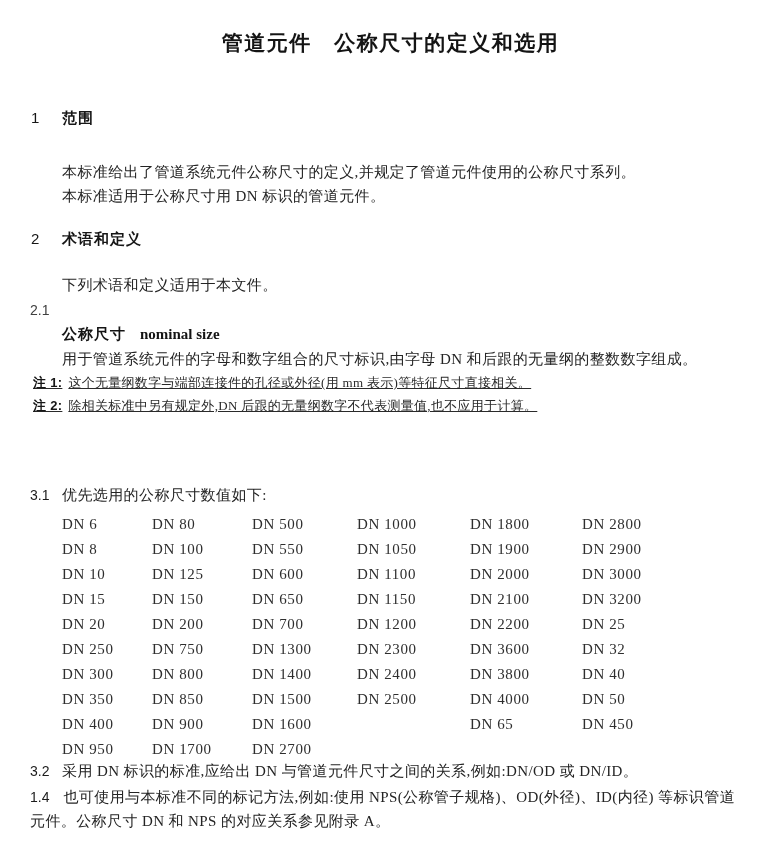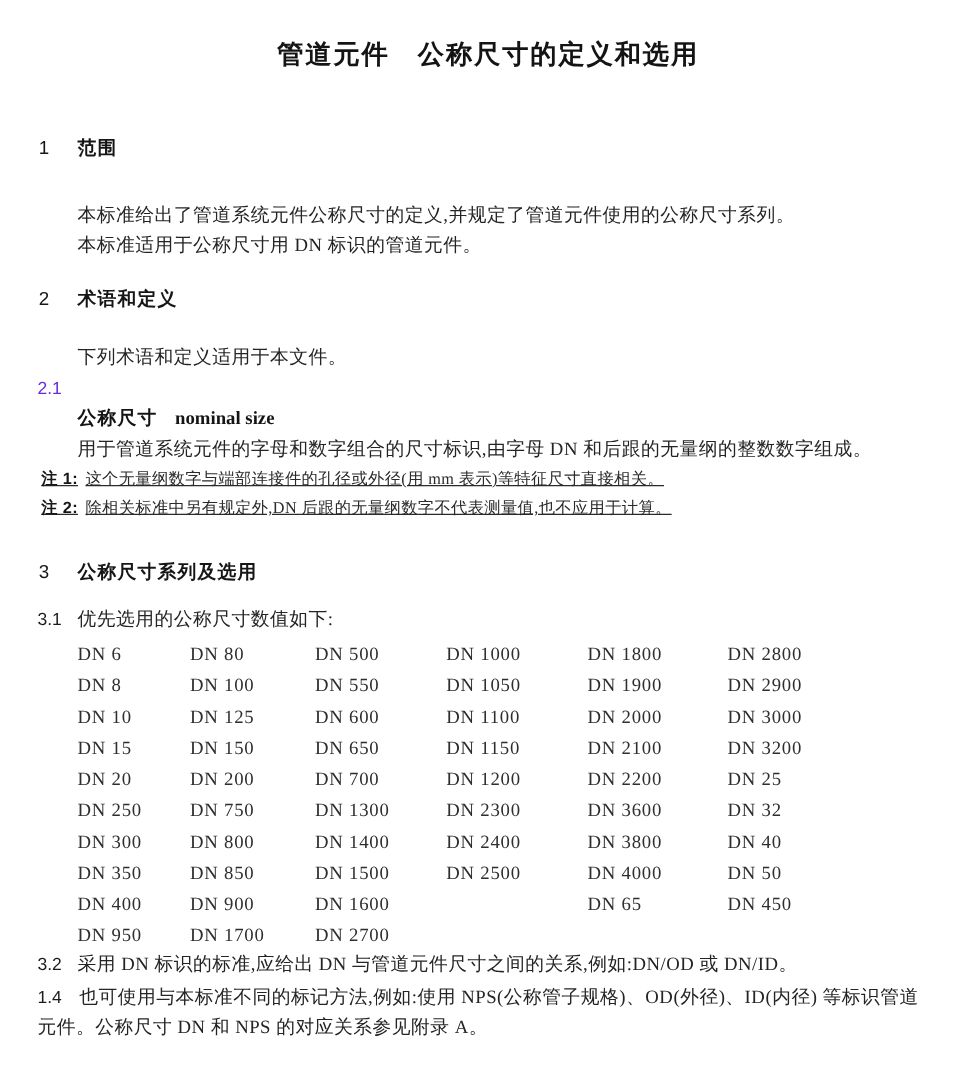"2.1" .clause-num { color: #6d28d9 -> #404040 }
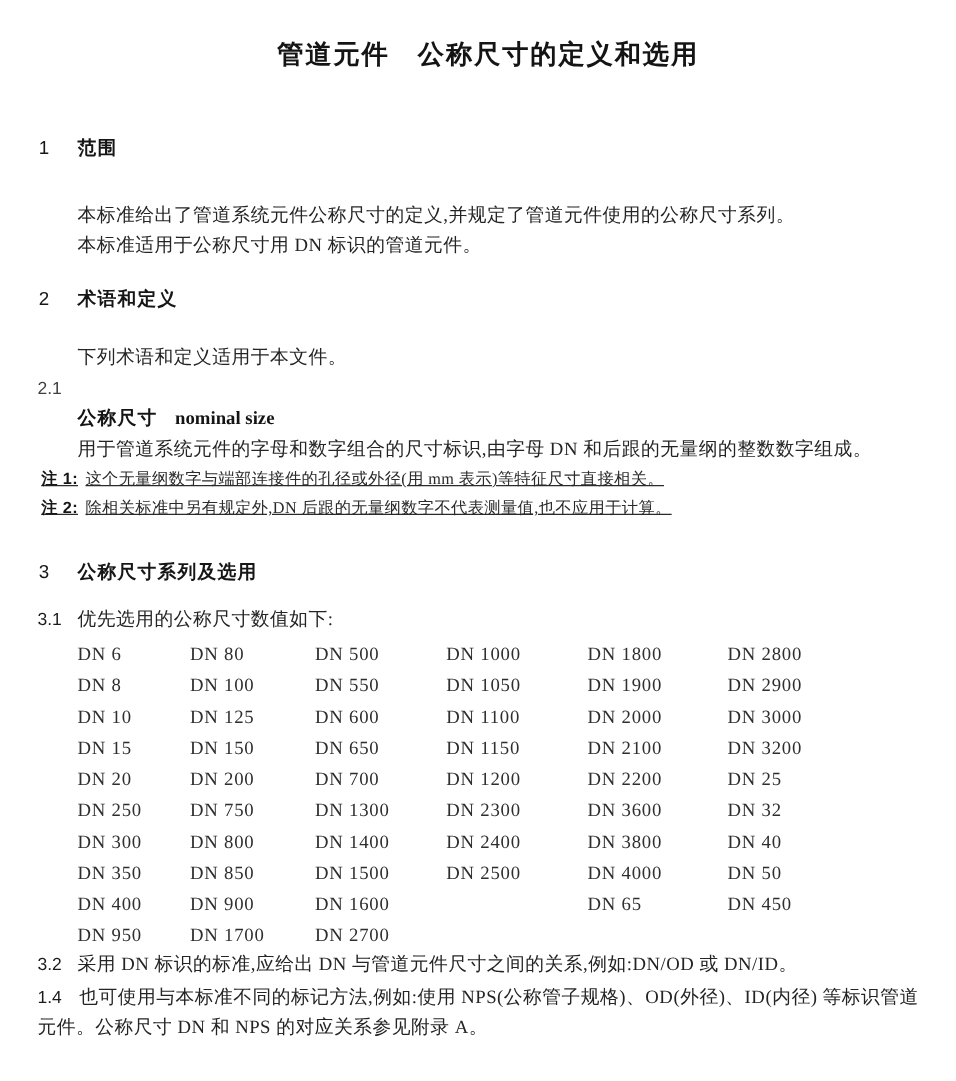"3 公称尺寸系列及选用" div.abs { html: <div> <span>3</span><span>公称尺寸系列及选用</span> </div> -> none }
